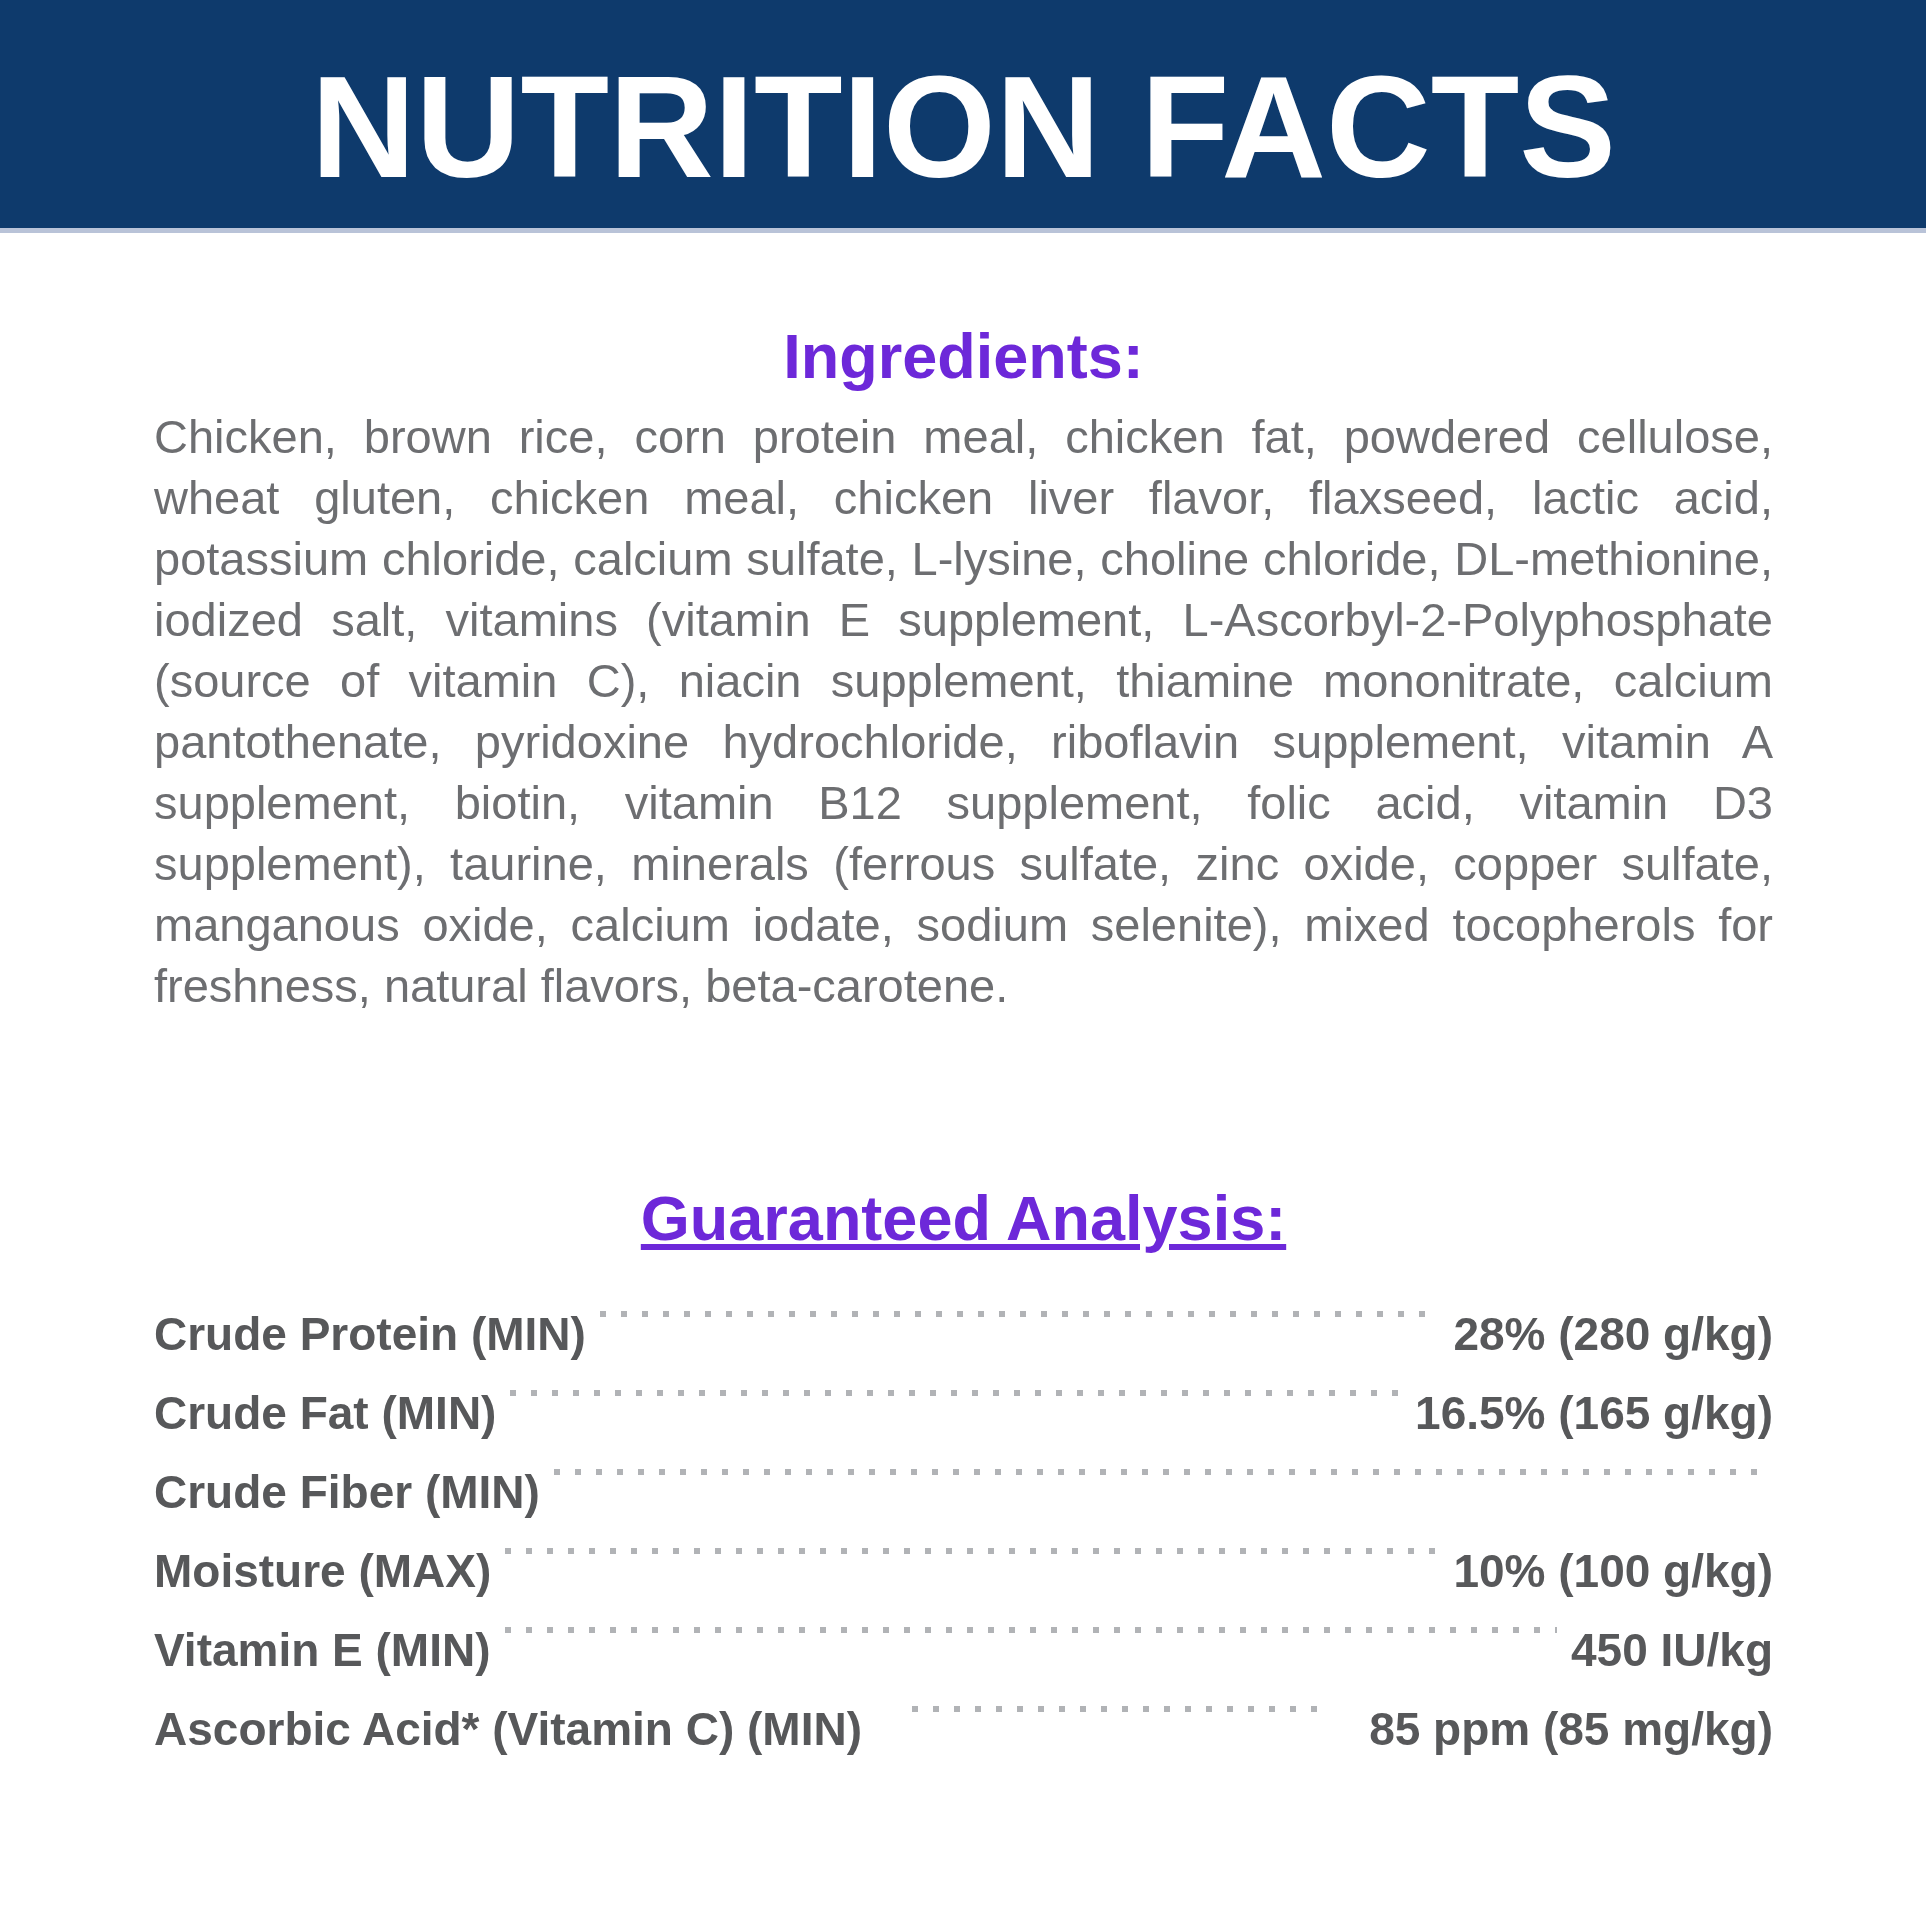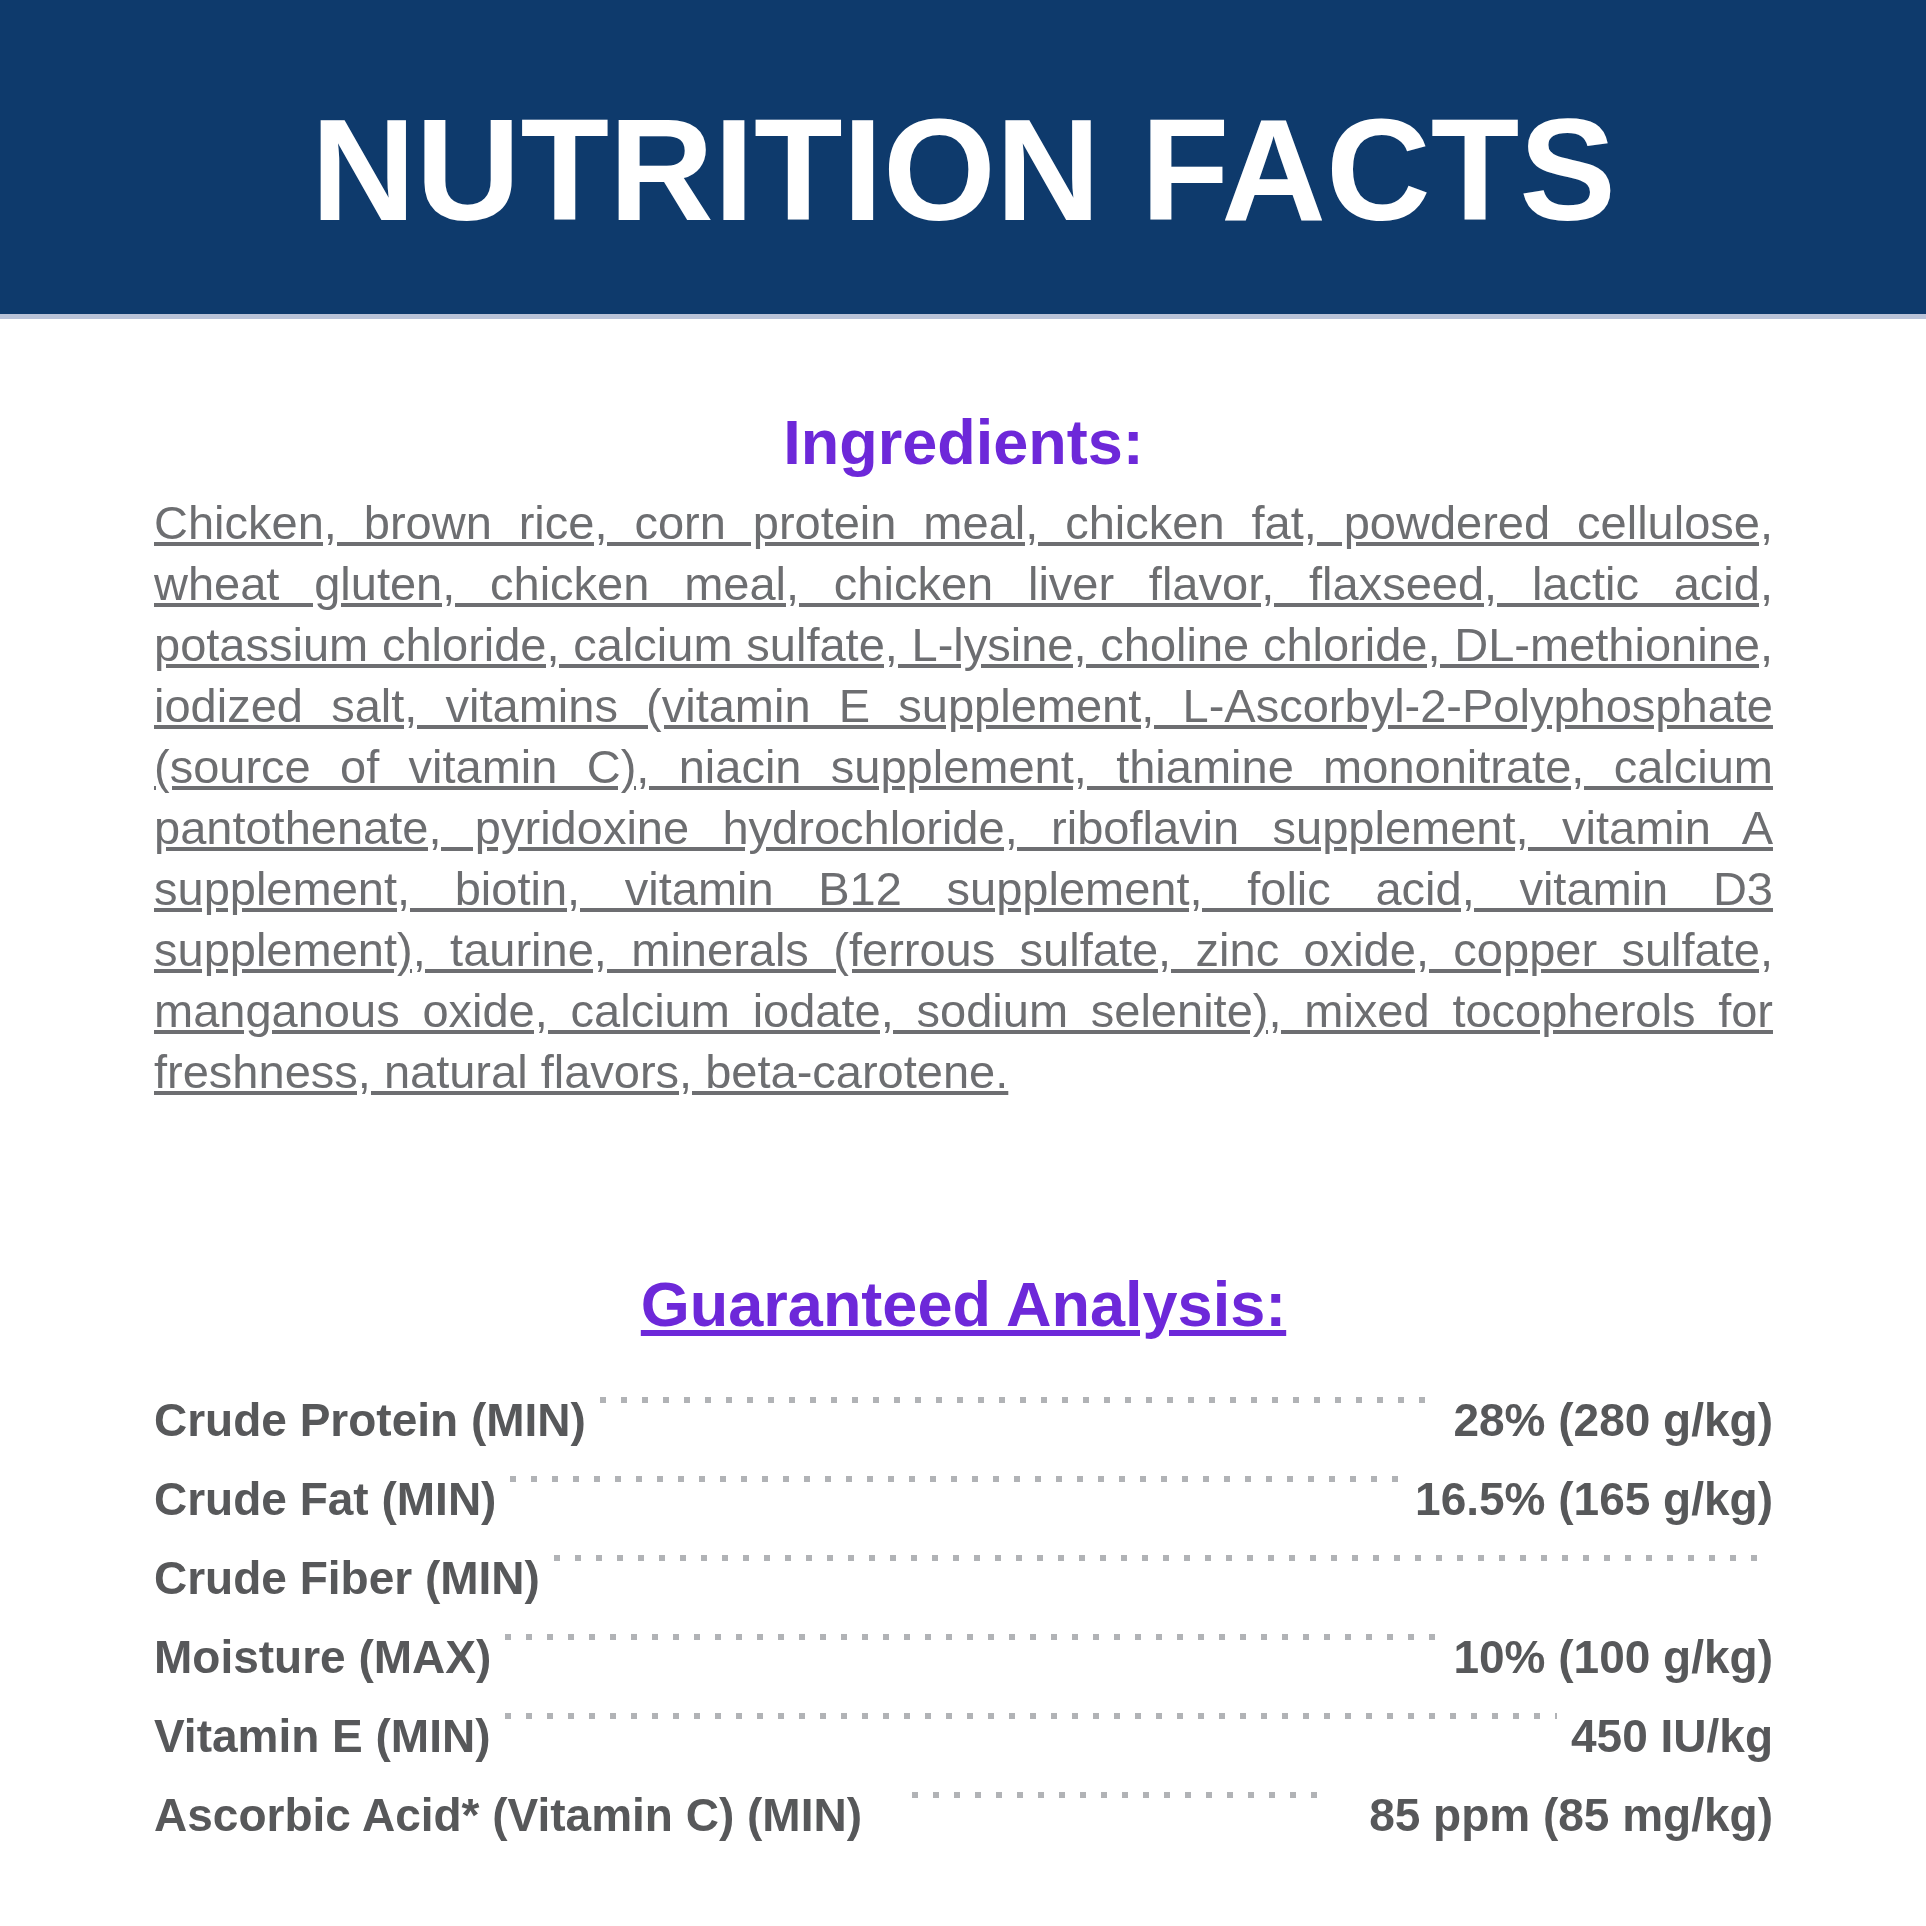"NUTRITION FACTS" .banner { height: 319px -> 233px }
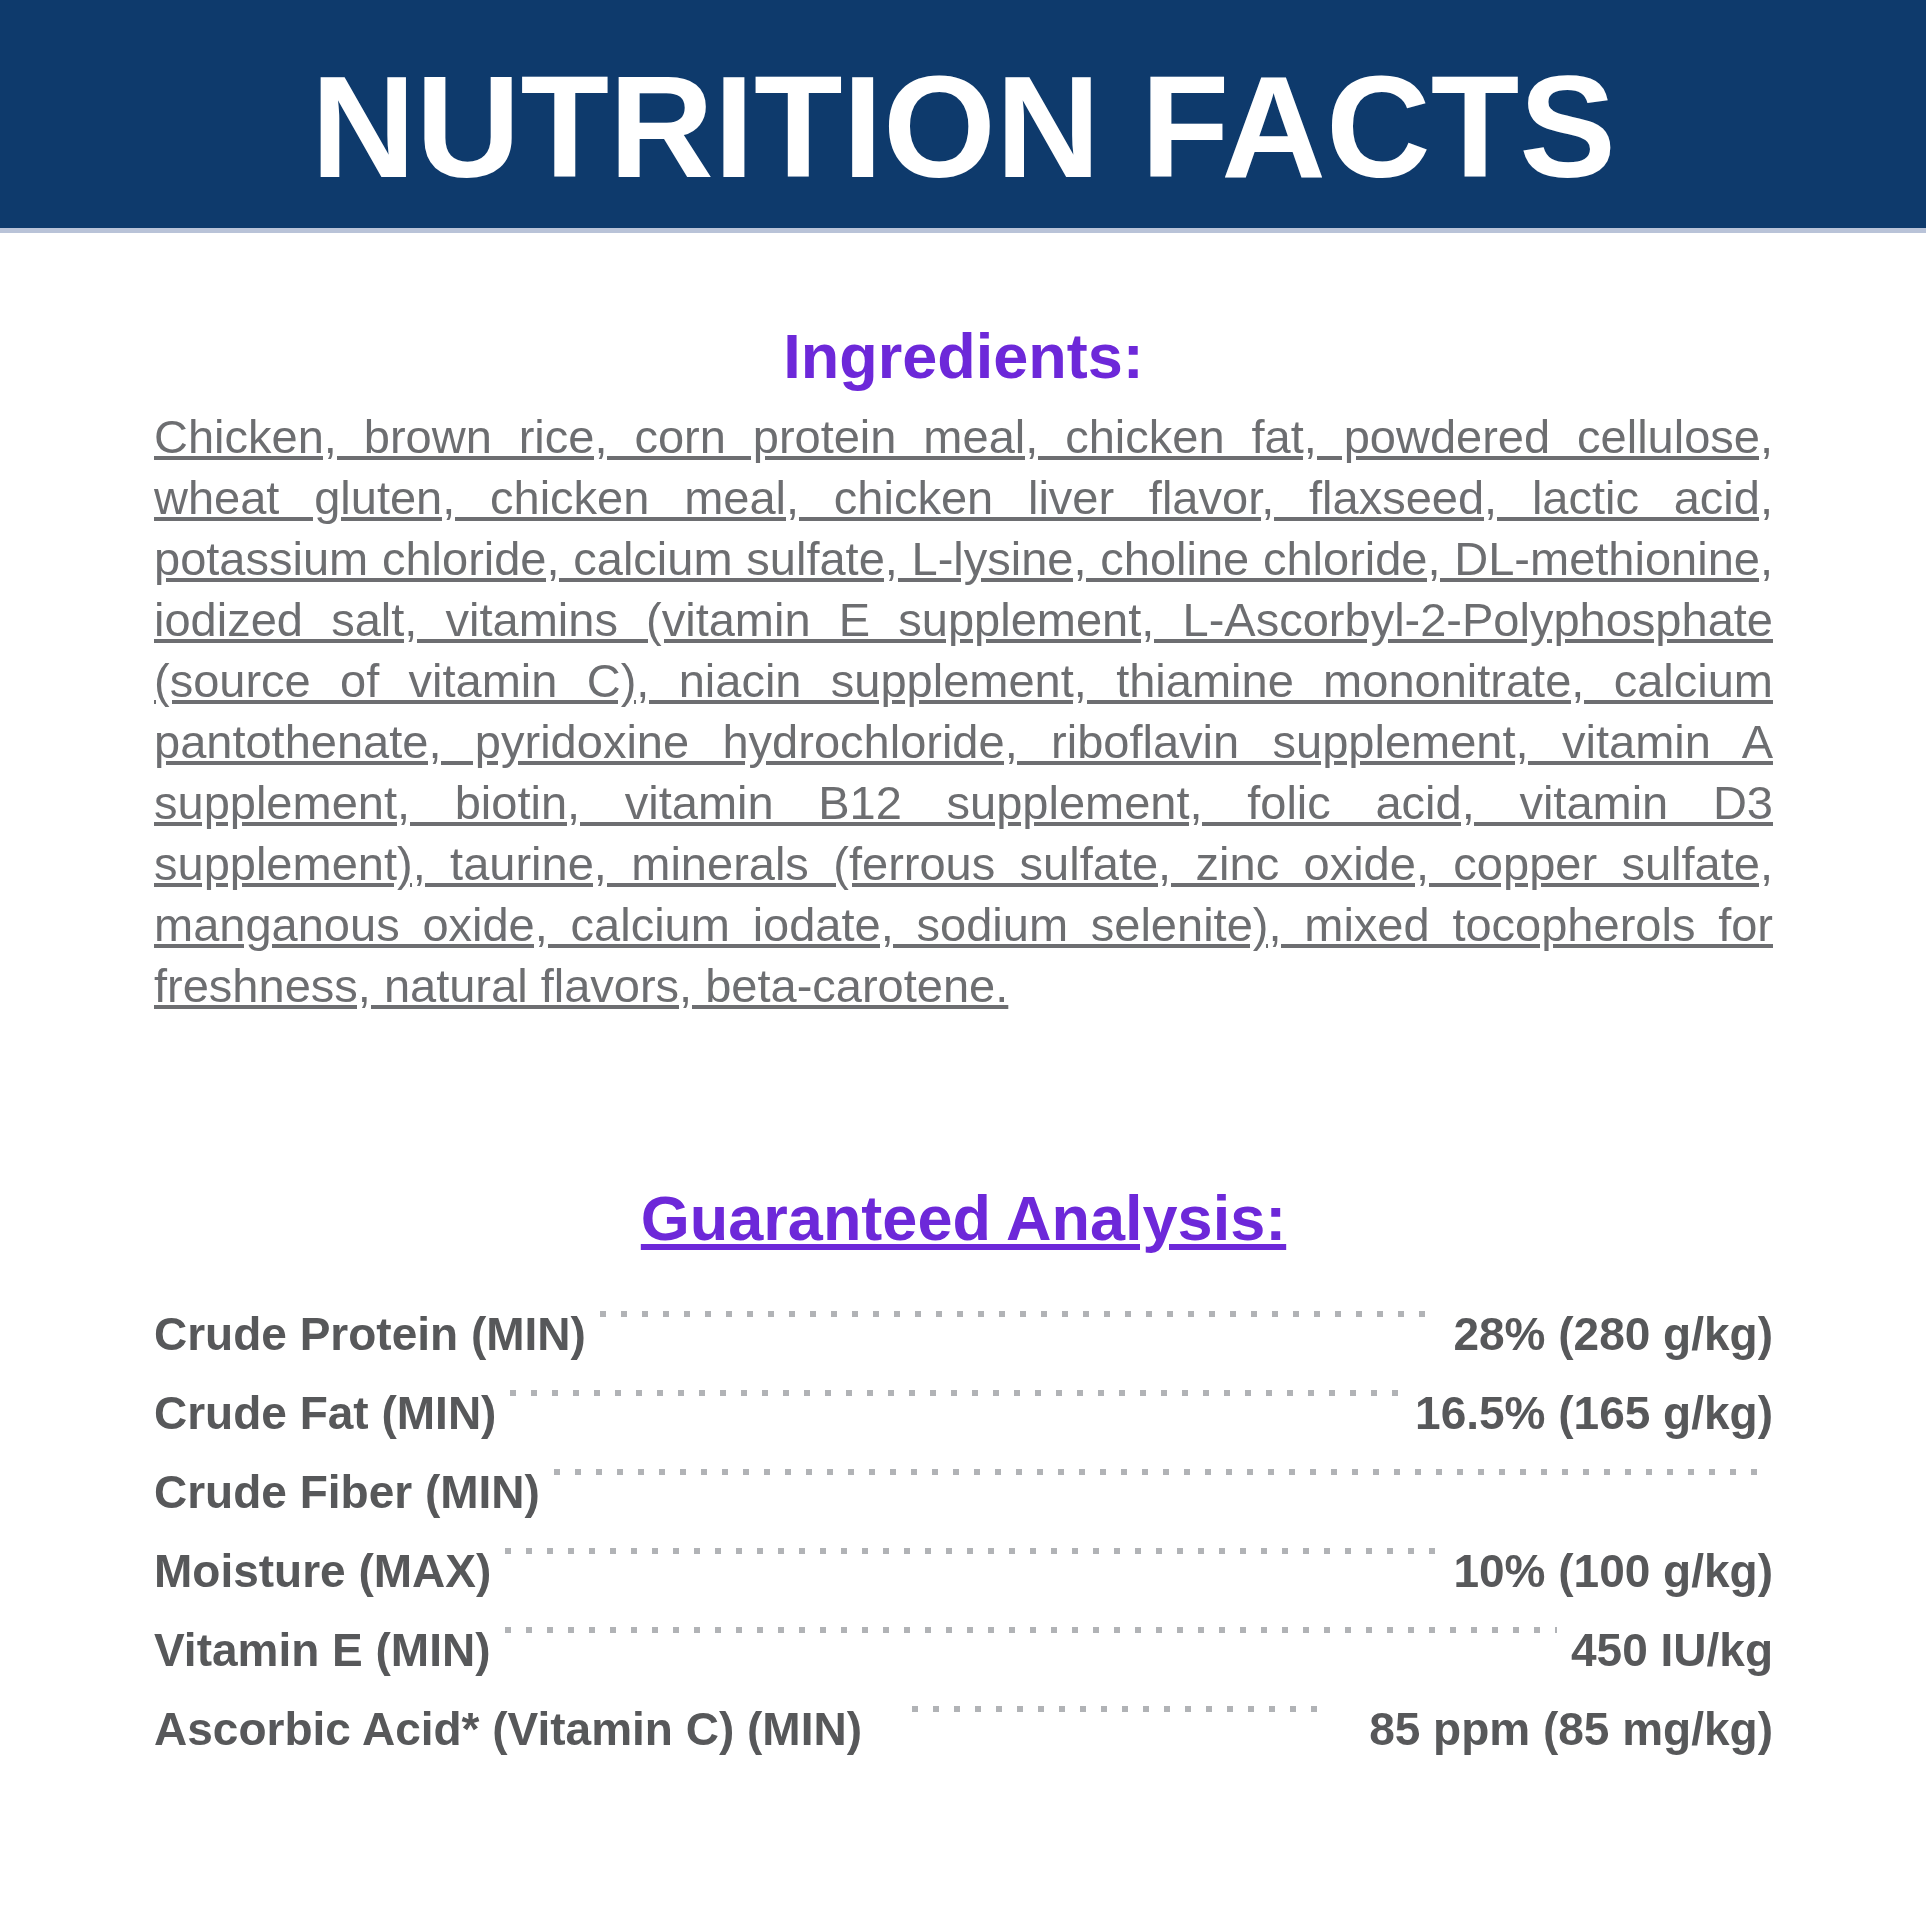"Chicken, brown rice, corn protein" .ingredients-text { text-decoration: underline -> none }
